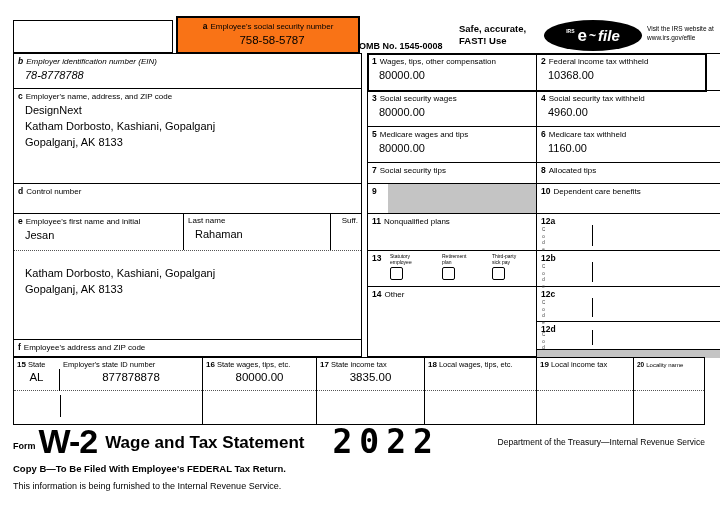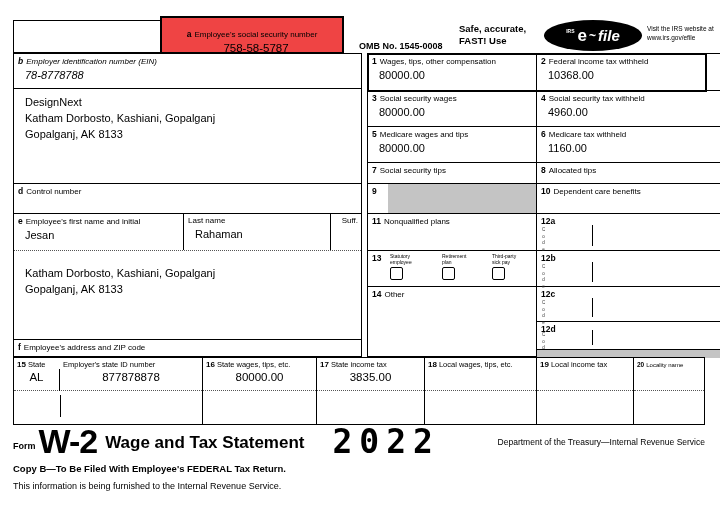"a Employee's social security number" .boxa { background: #ef4444 -> #f97316; left: 160px -> 176px; padding-top: 11px -> 3px }
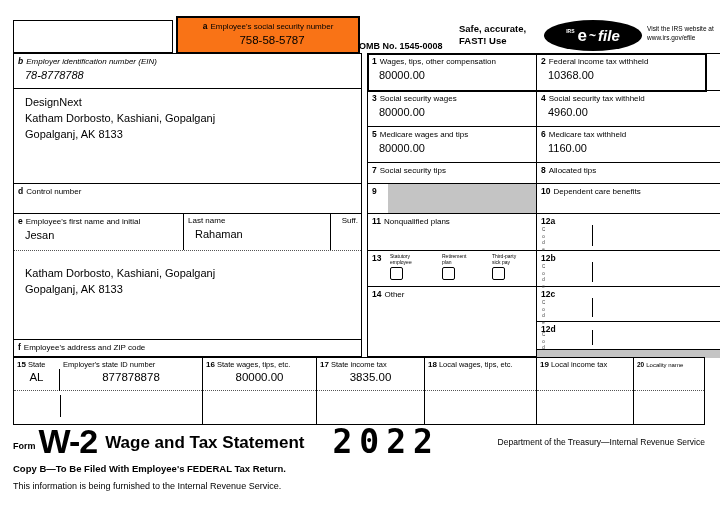"c Employer's name, address, and" div.lbl { html: none -> <div><span>c</span><span>Employer's name, address, and ZIP code</span></div> }
